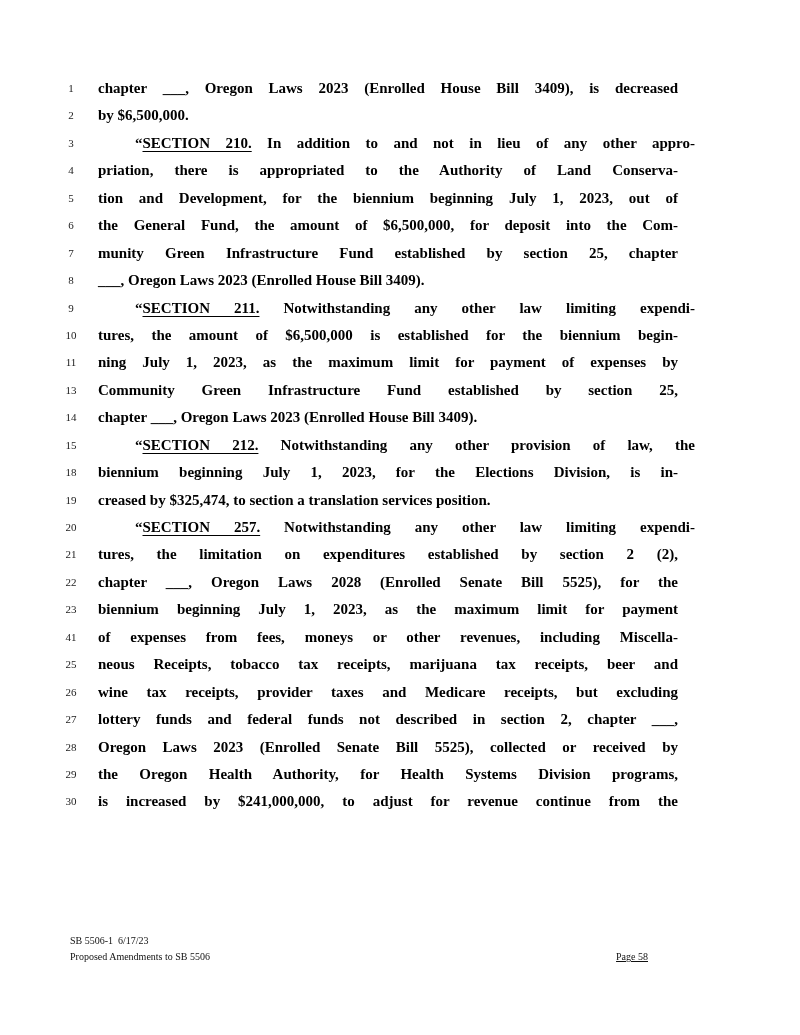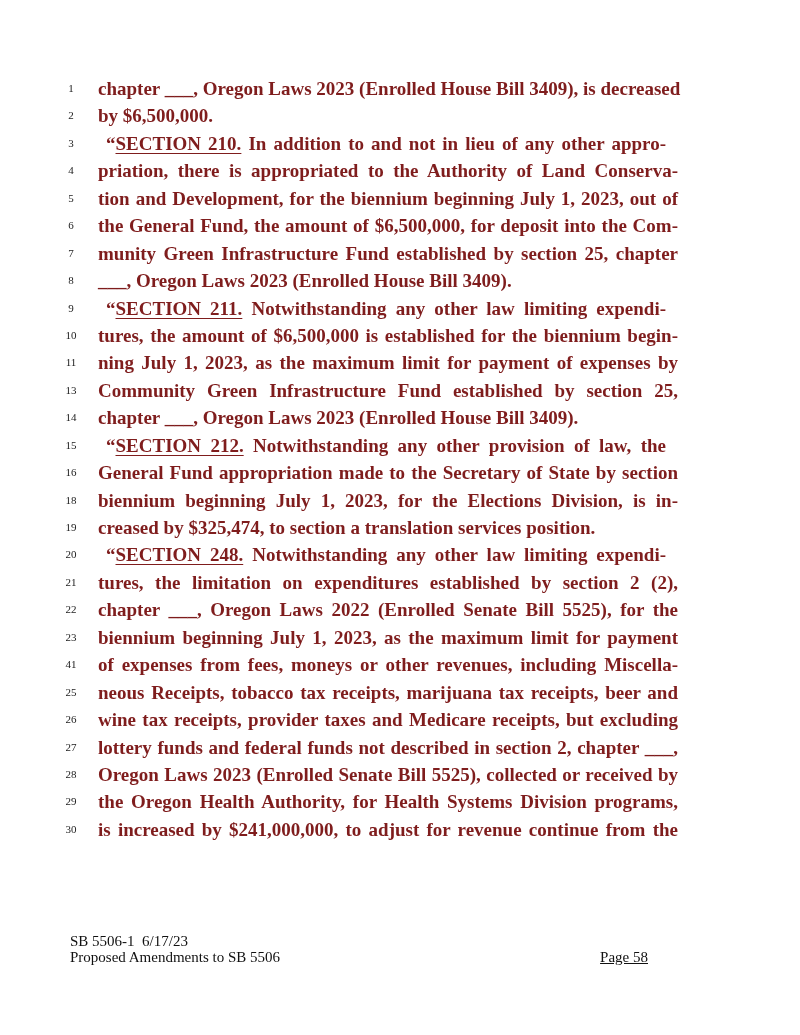"chapter ___, Oregon Laws 2023" .txt { color: #7f1d1d -> #000000; font-size: 19px -> 15px }
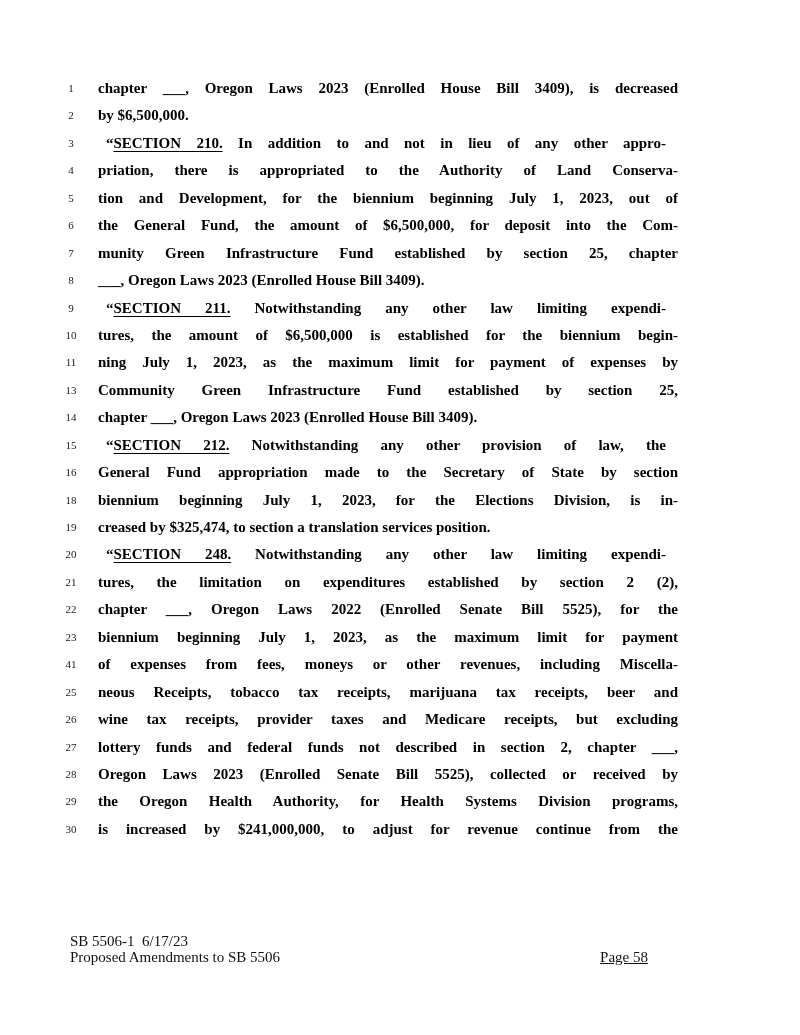"“SECTION 210. In addition to" .txt.indent { left: 46px -> 75px }
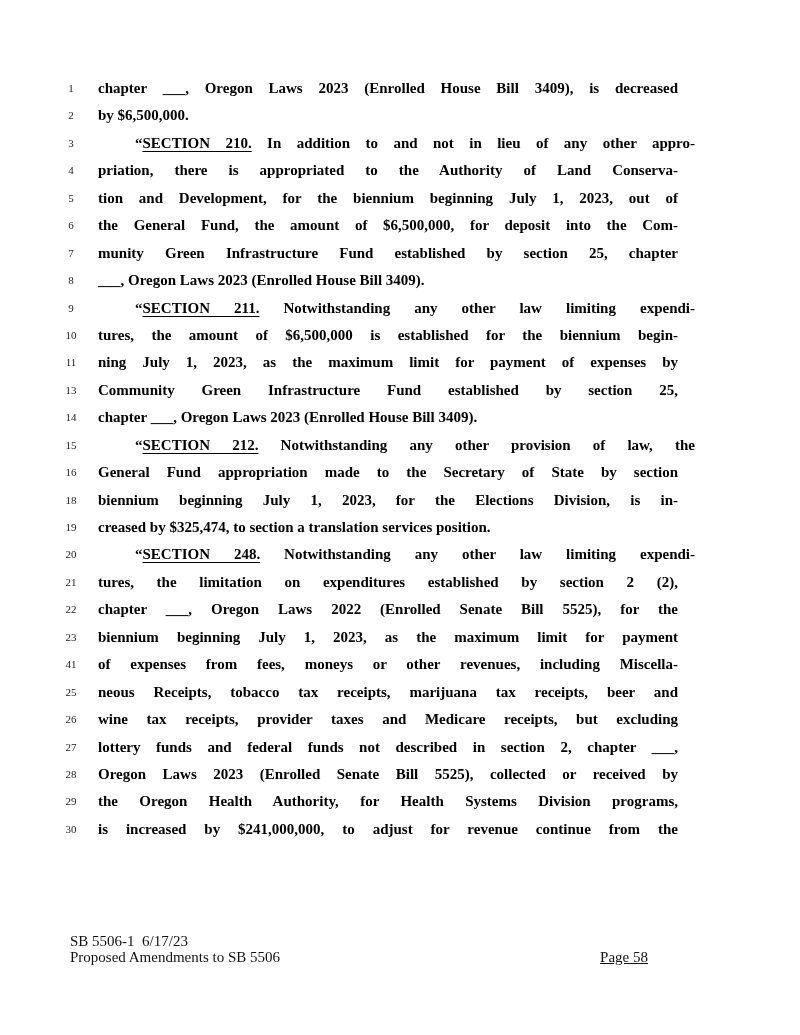"16" div.line { html: <div> <span>16</span> <span>General Fund appropriation made to the Secretary of State by section</span> </div> -> none }
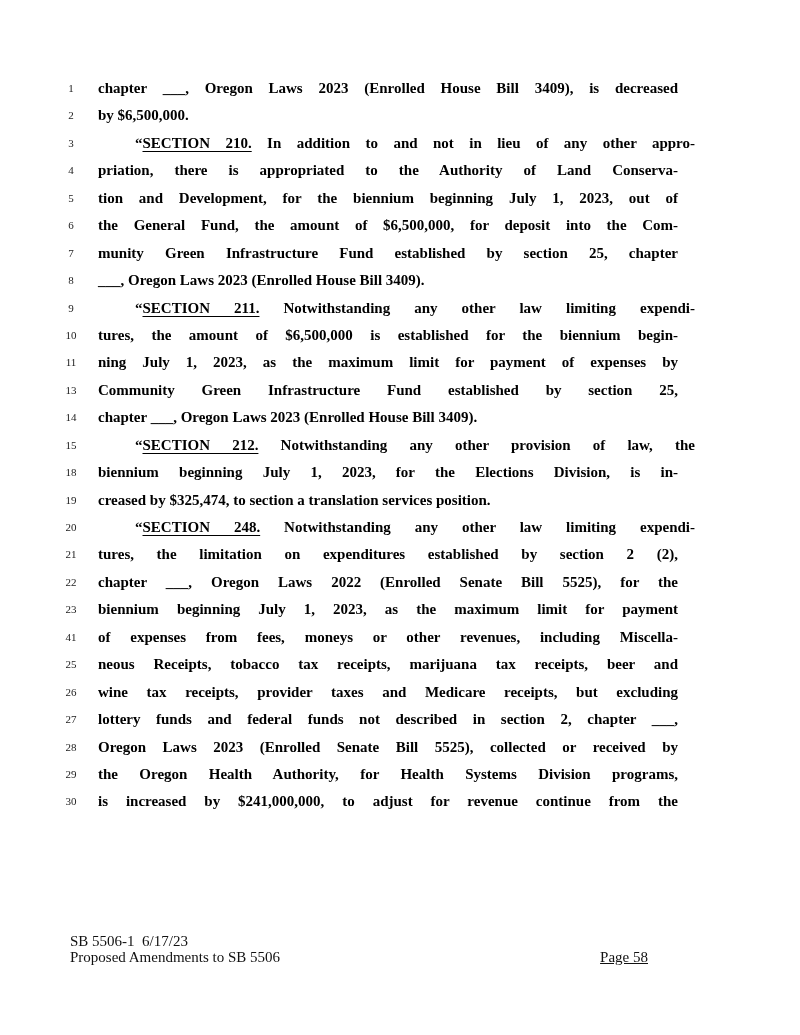"SECTION 248." span.sec { text: 248 -> 257 }
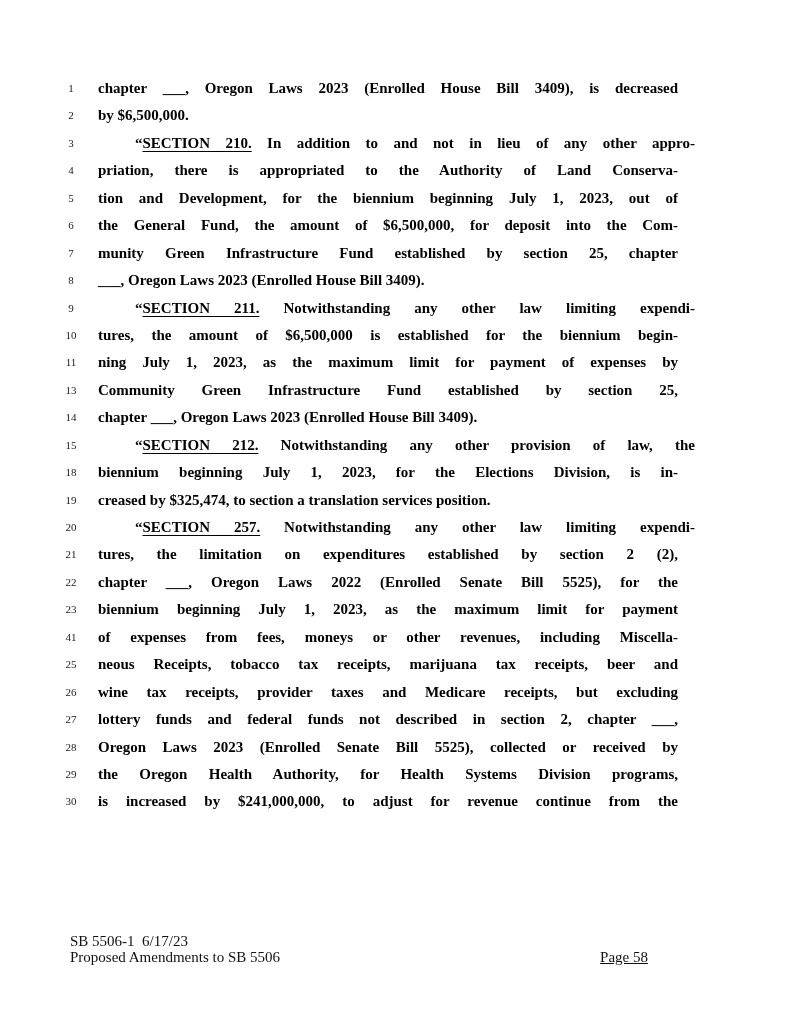"chapter ___, Oregon Laws 2022" span.txt { text: 2022 -> 2028 }
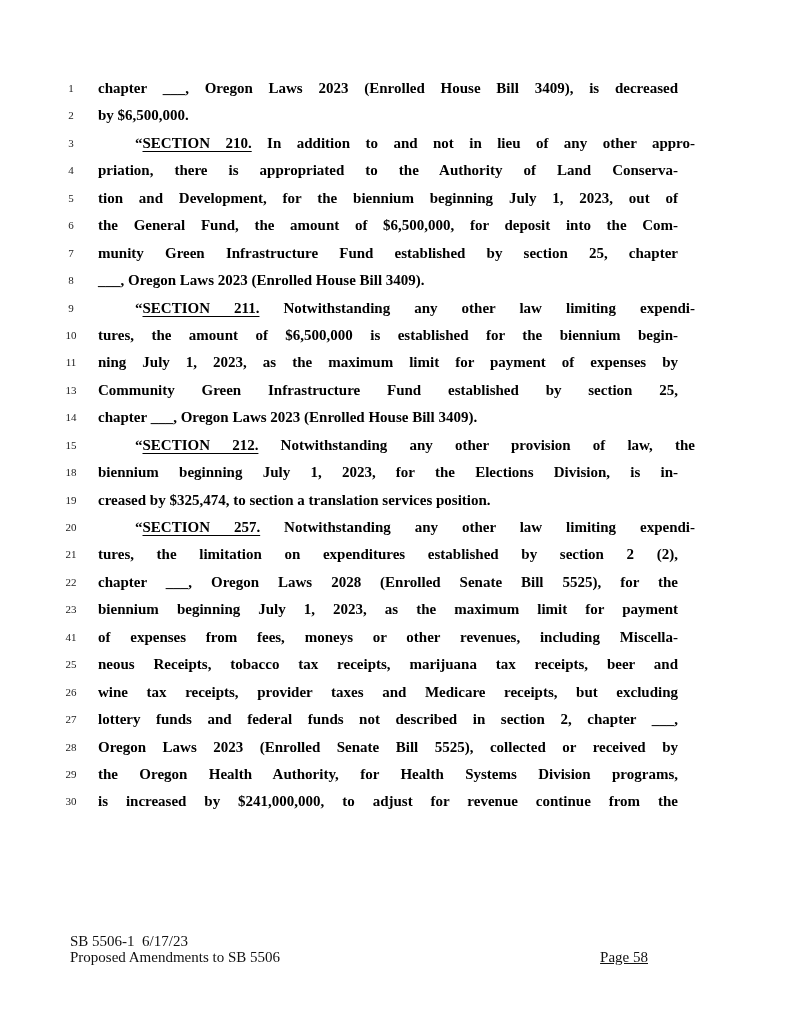"SB 5506-1 6/17/23" .footer { font-size: 15px -> 10px }
